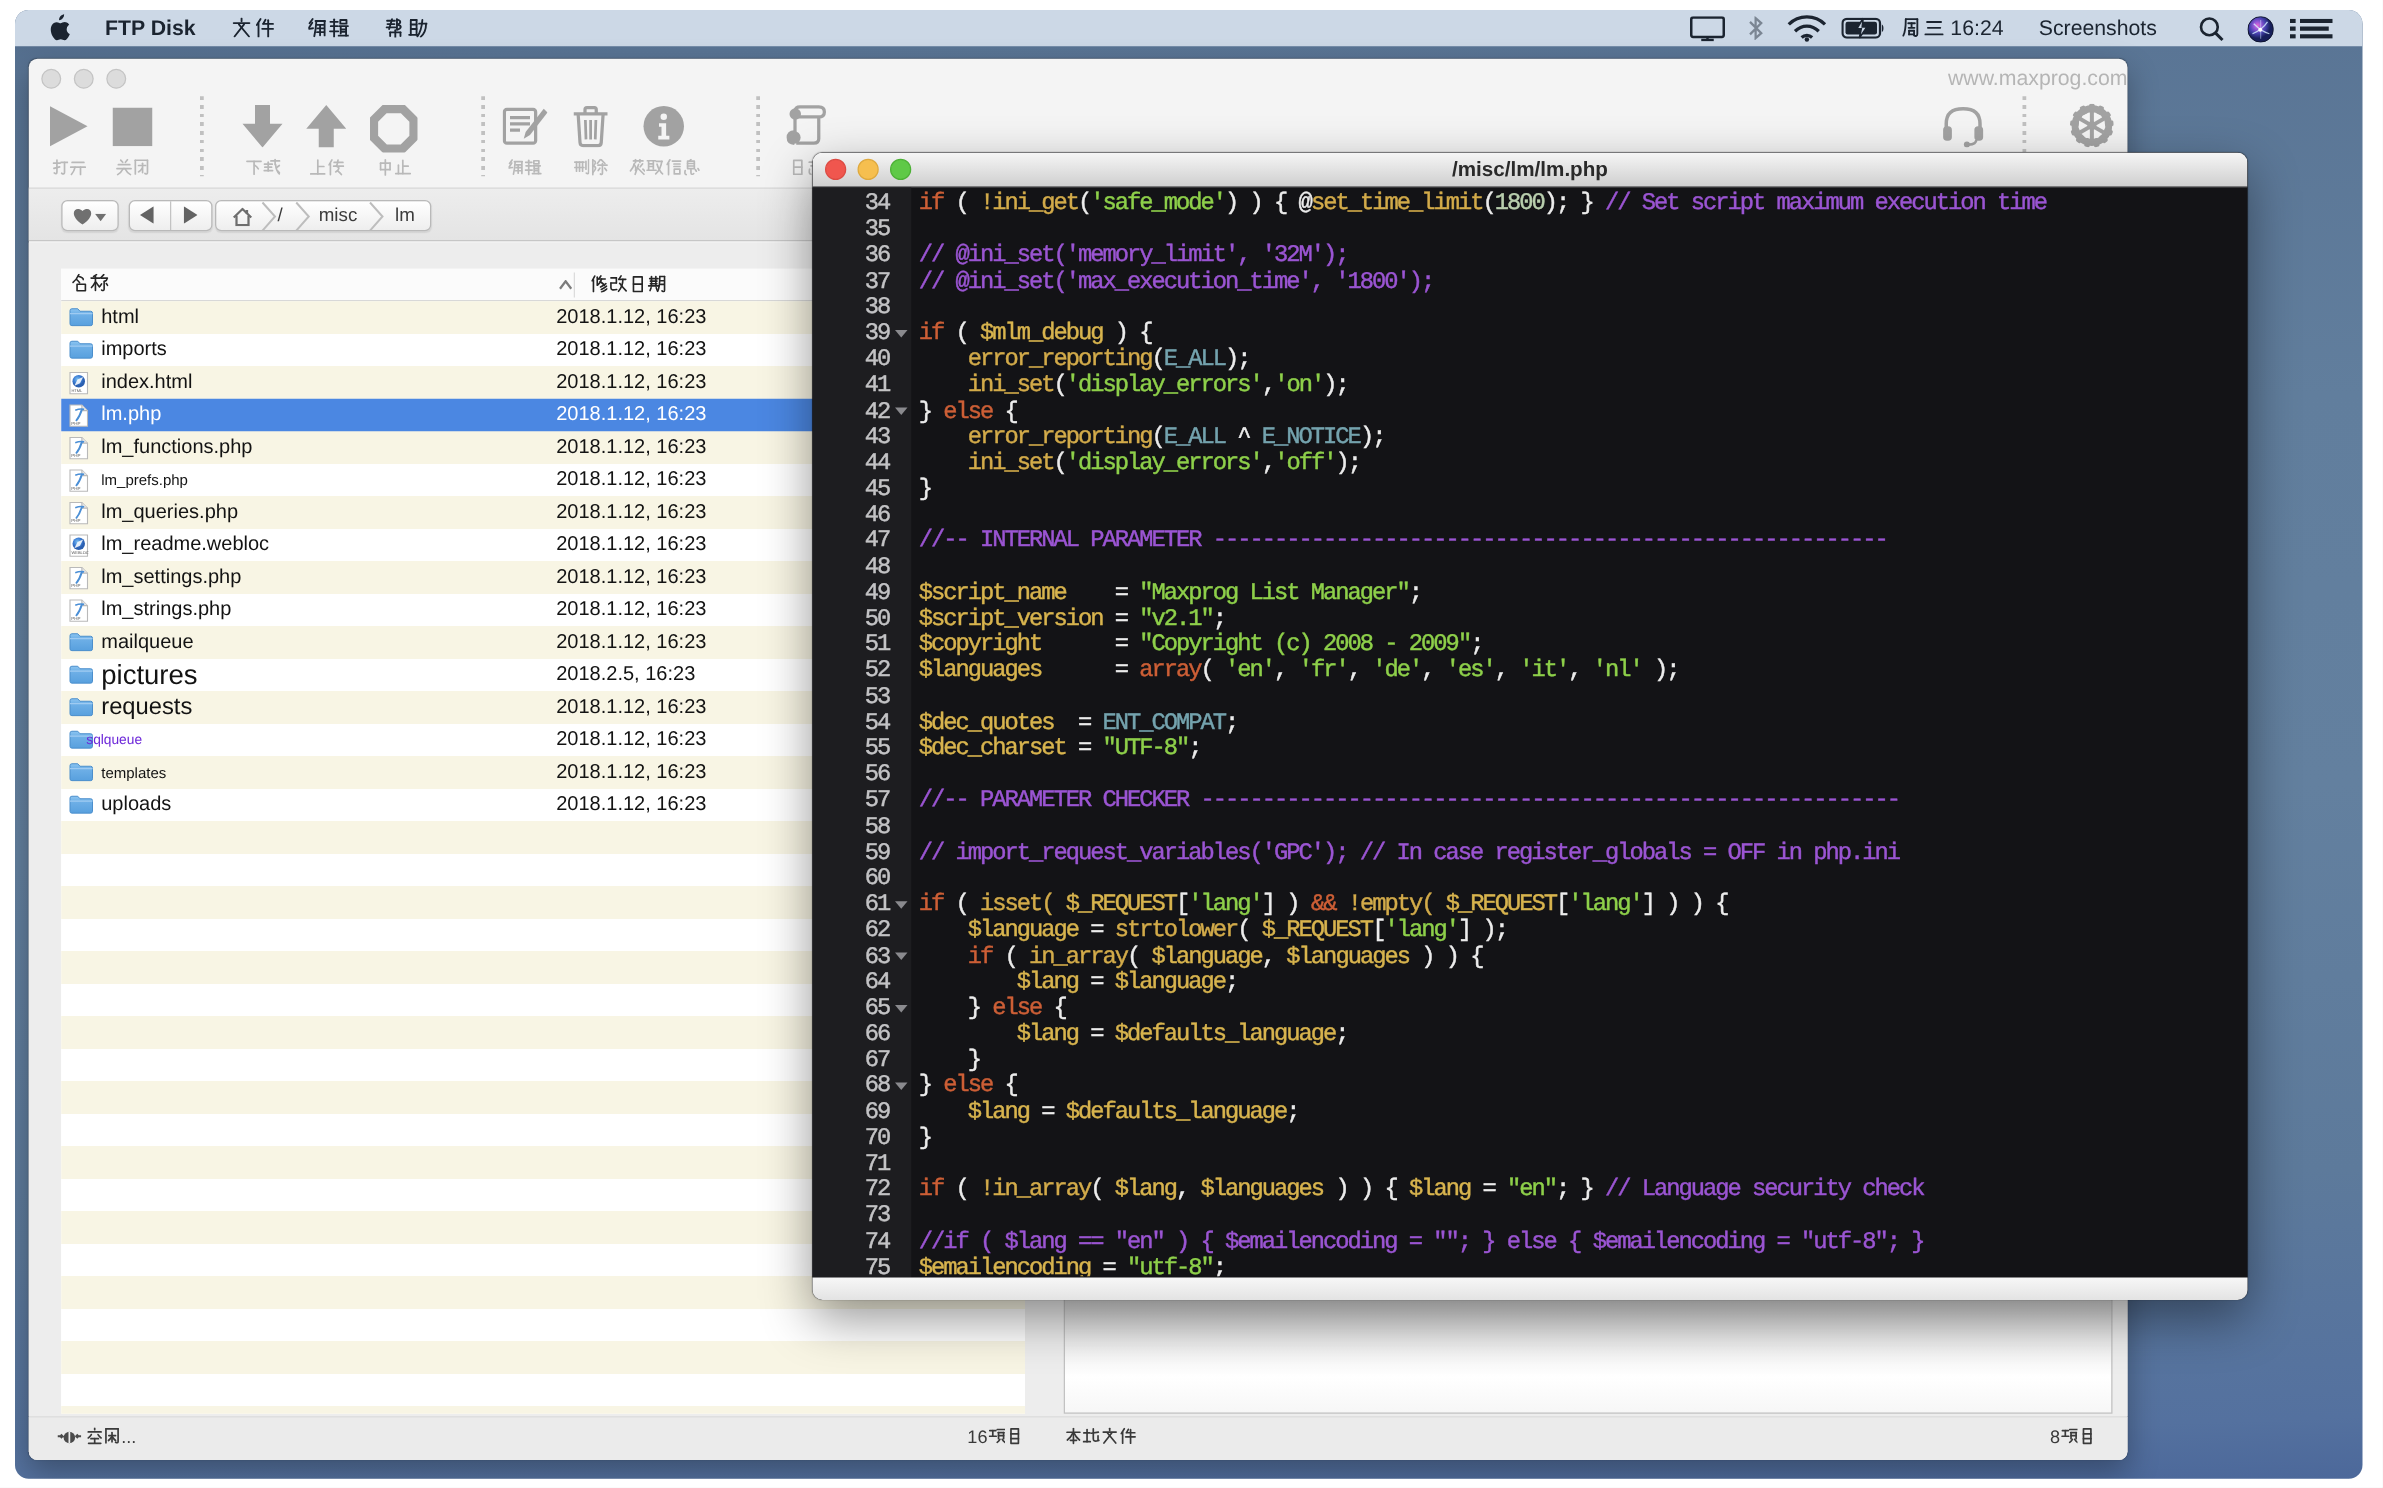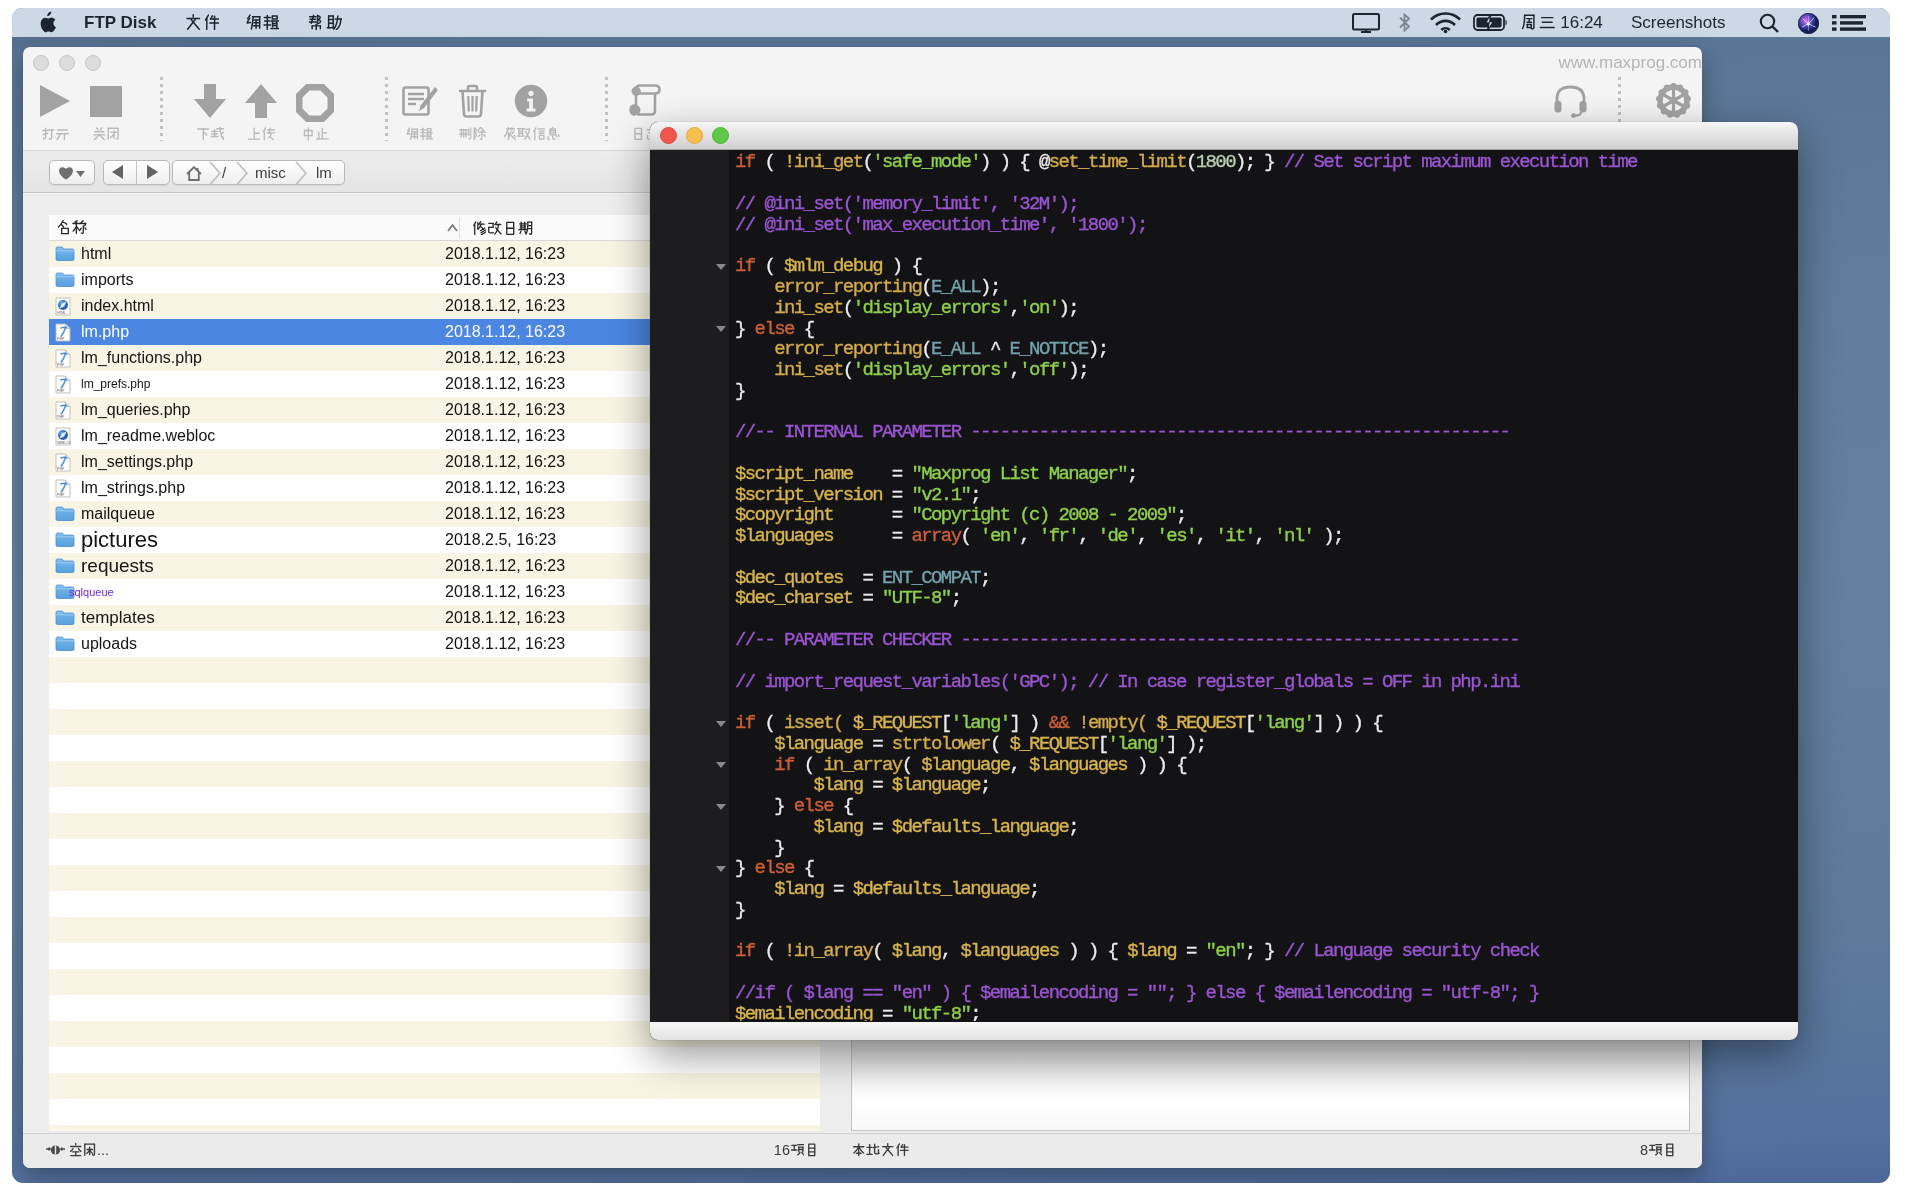"/misc/lm/lm.php" div.ab { html: none -> <div>/misc/lm/lm.php</div> }
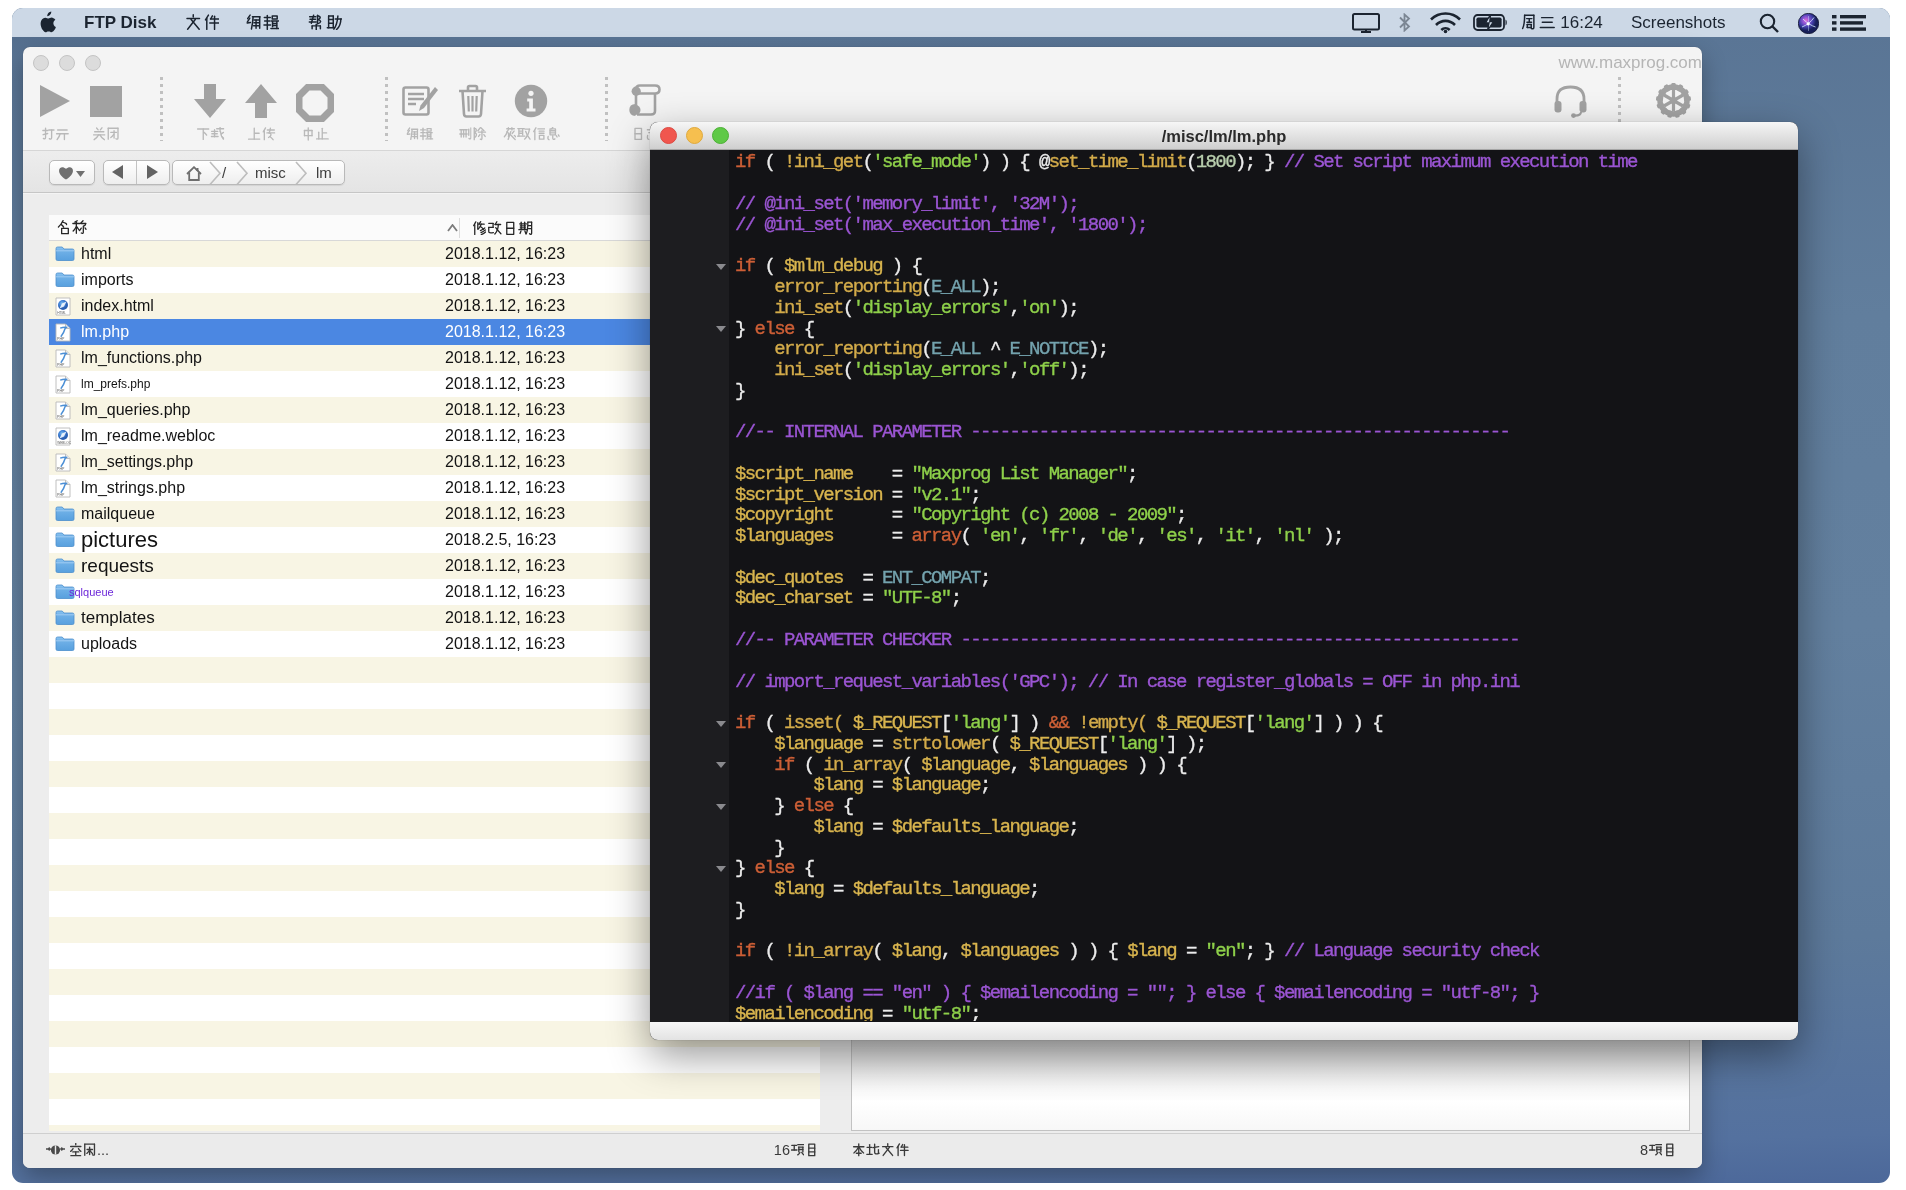"34" div.ab { html: none -> <div> <pre>34 35 36 37 38 39 40 41 42 43 44 45 46 47 48 49 50 51 52 53 54 55 56 57 58 59 60 61 62 63 64 65 66 67 68 69 70 71 72 73 74 75</pre> </div> }
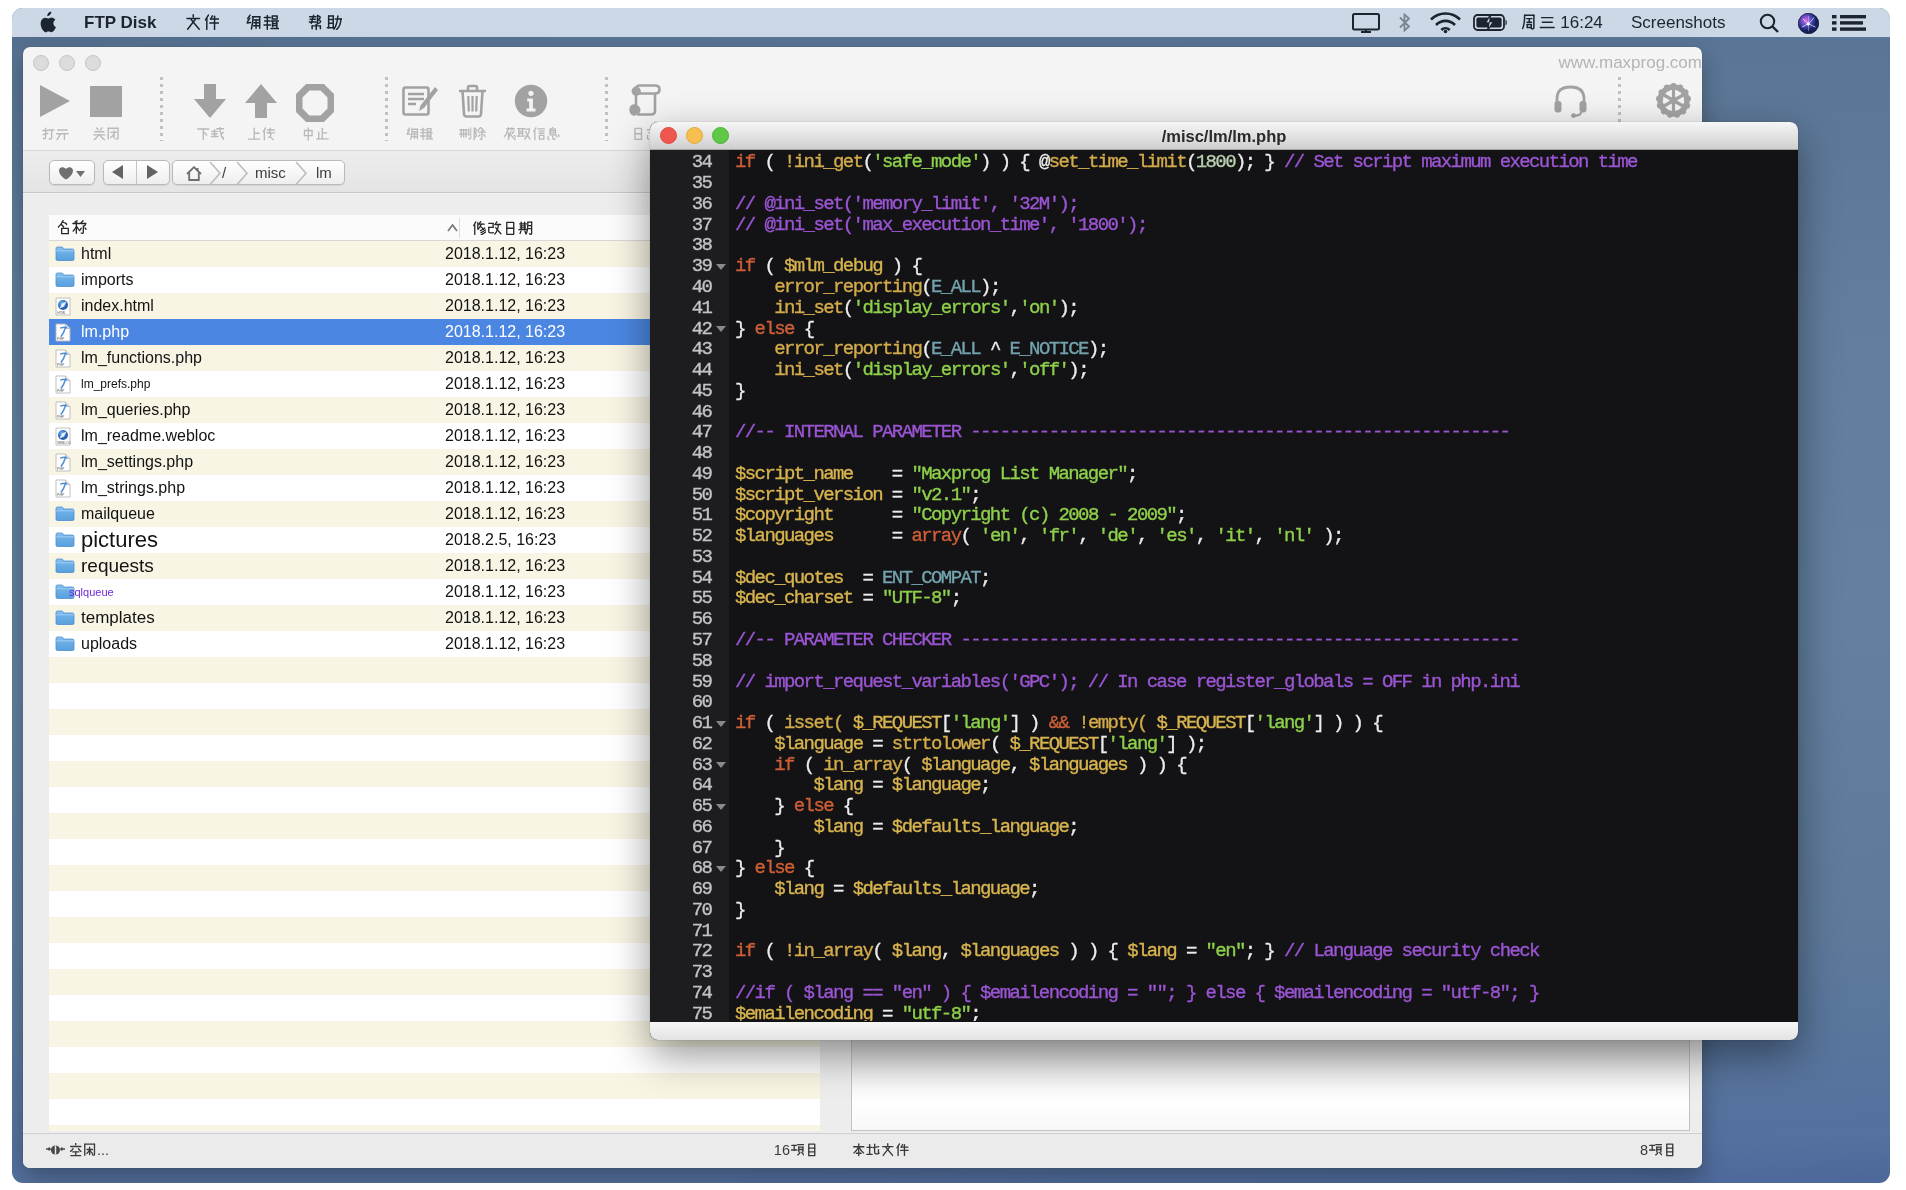"templates" div.ab { font-size: 17px -> 12px }
